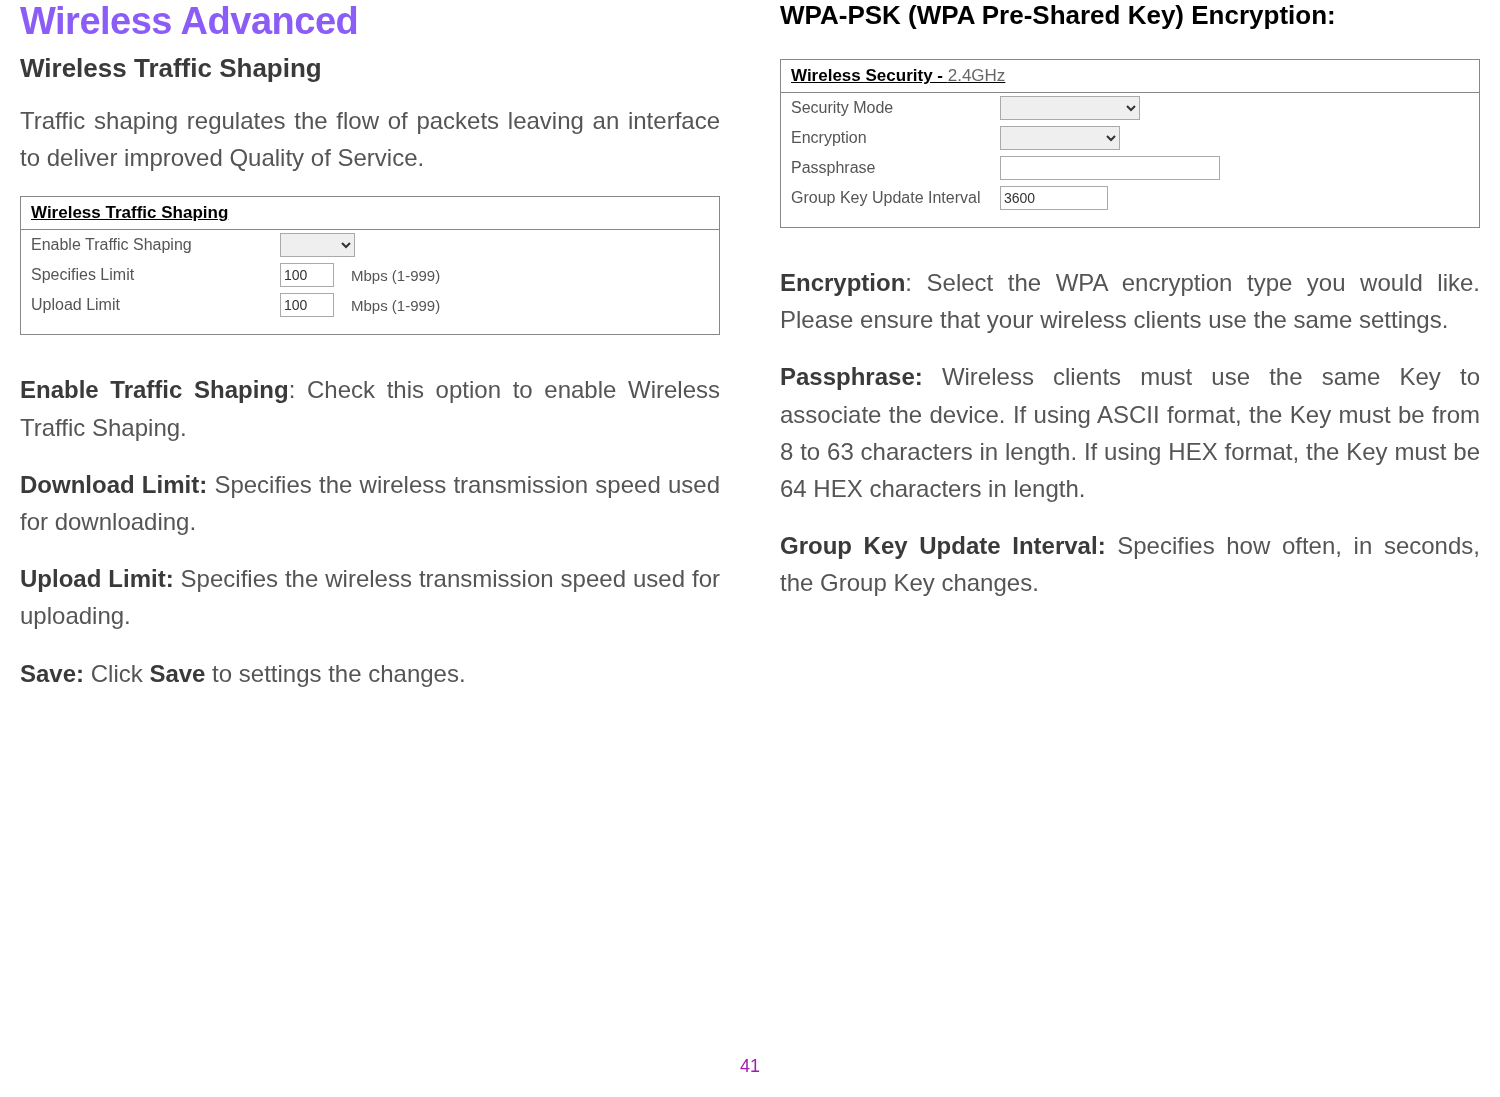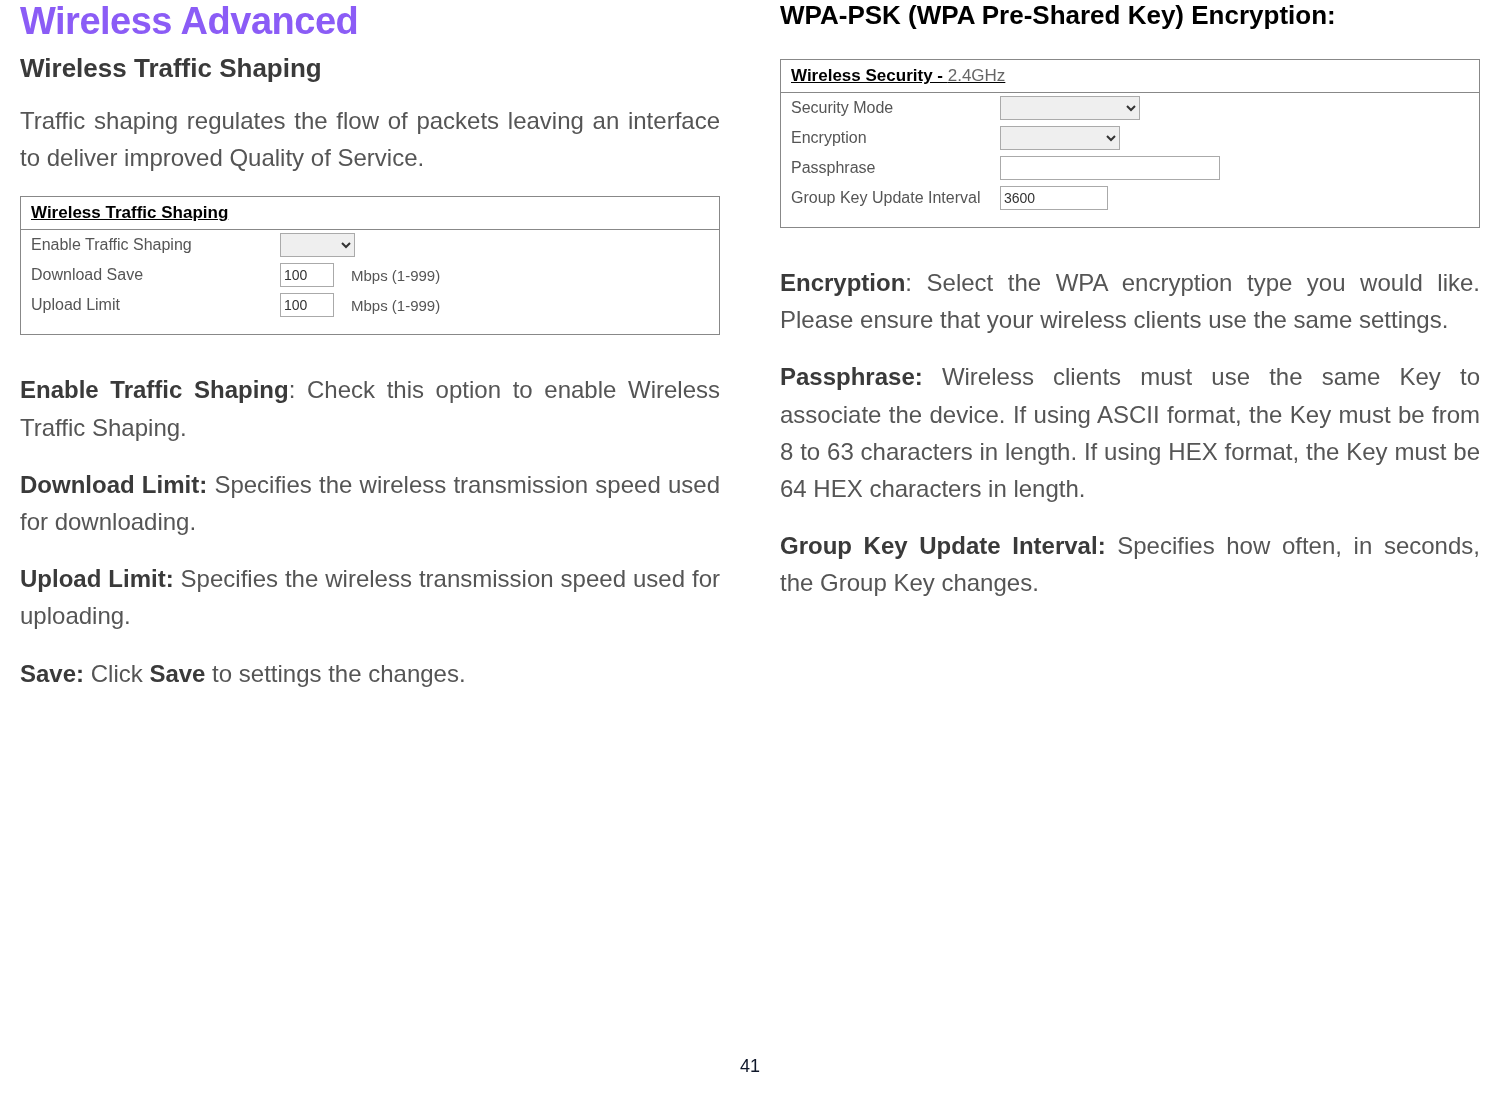"Download Save" span.label { text: Download Save -> Specifies Limit }
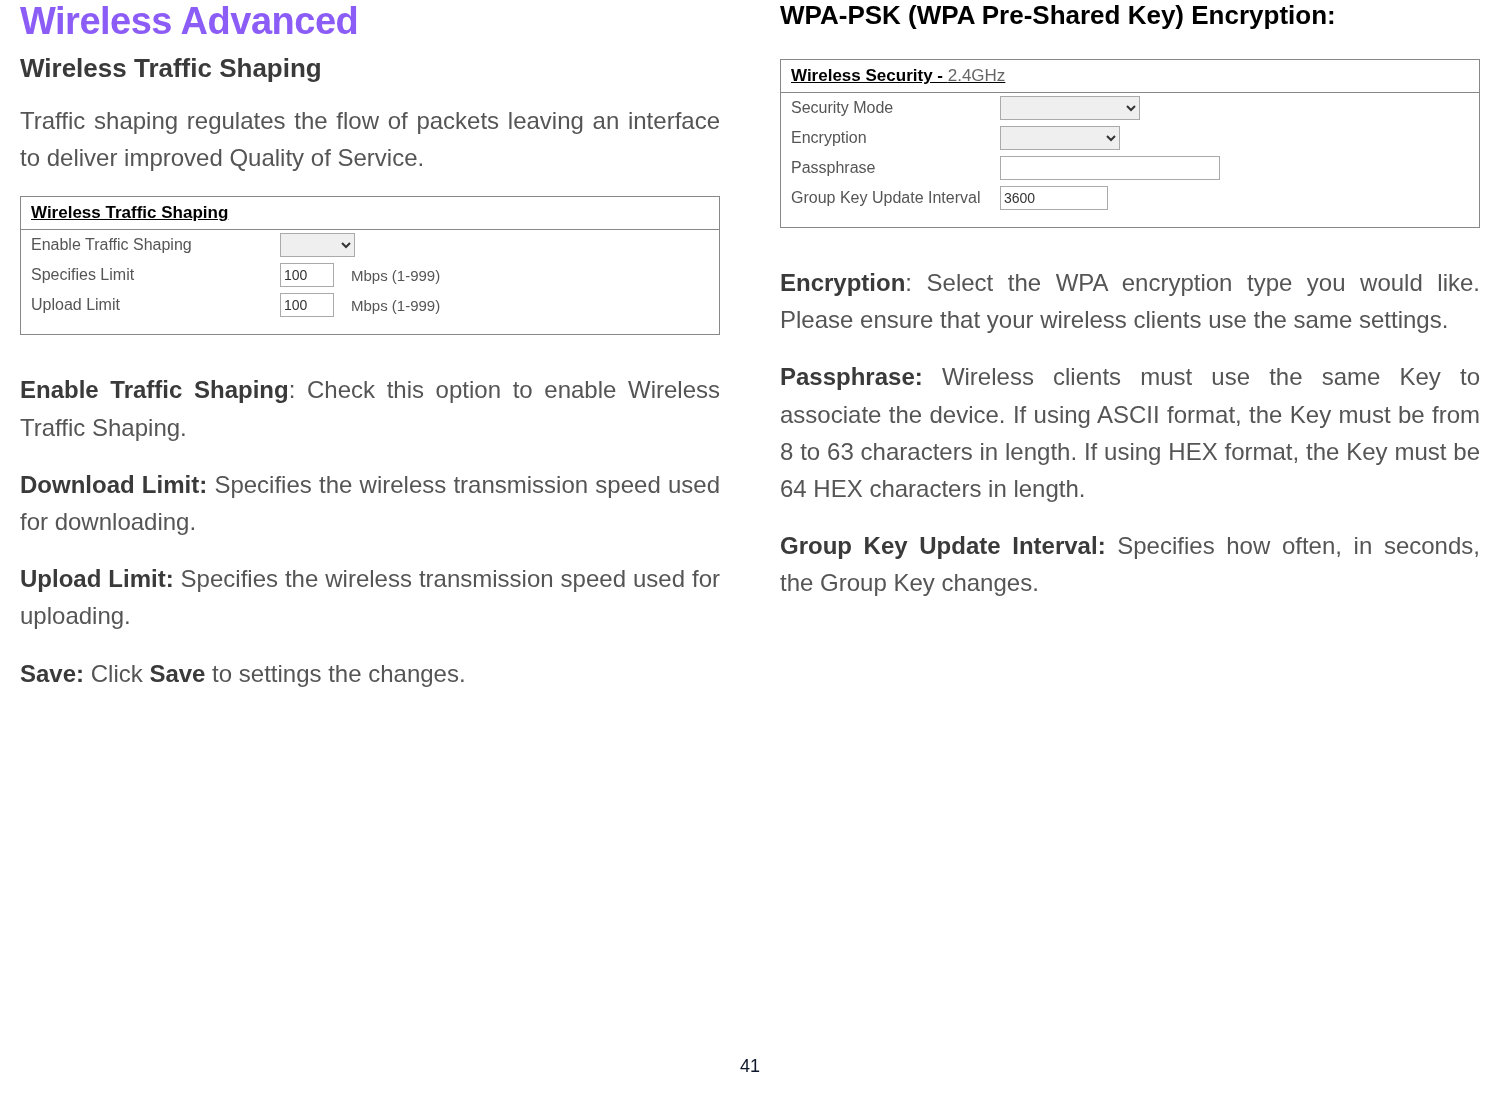"41" .page-num { color: #0f172a -> #a21caf }
